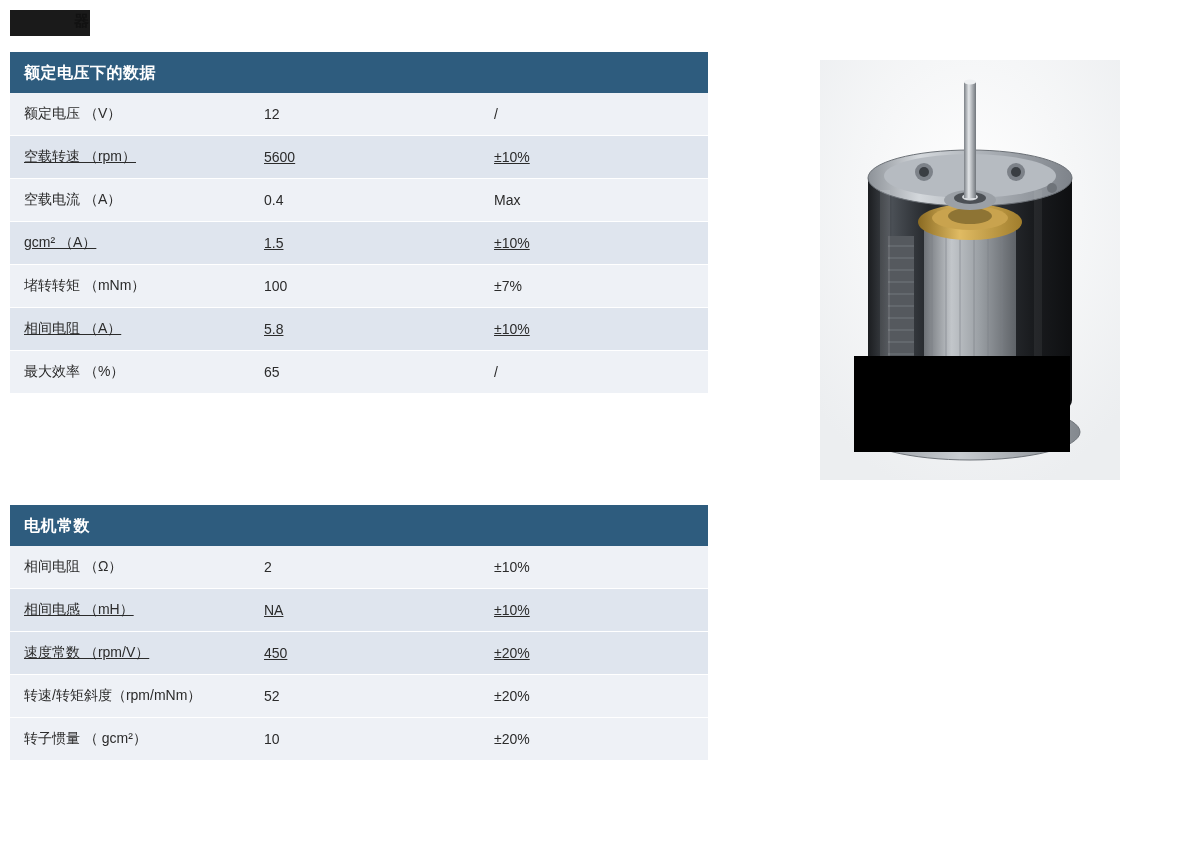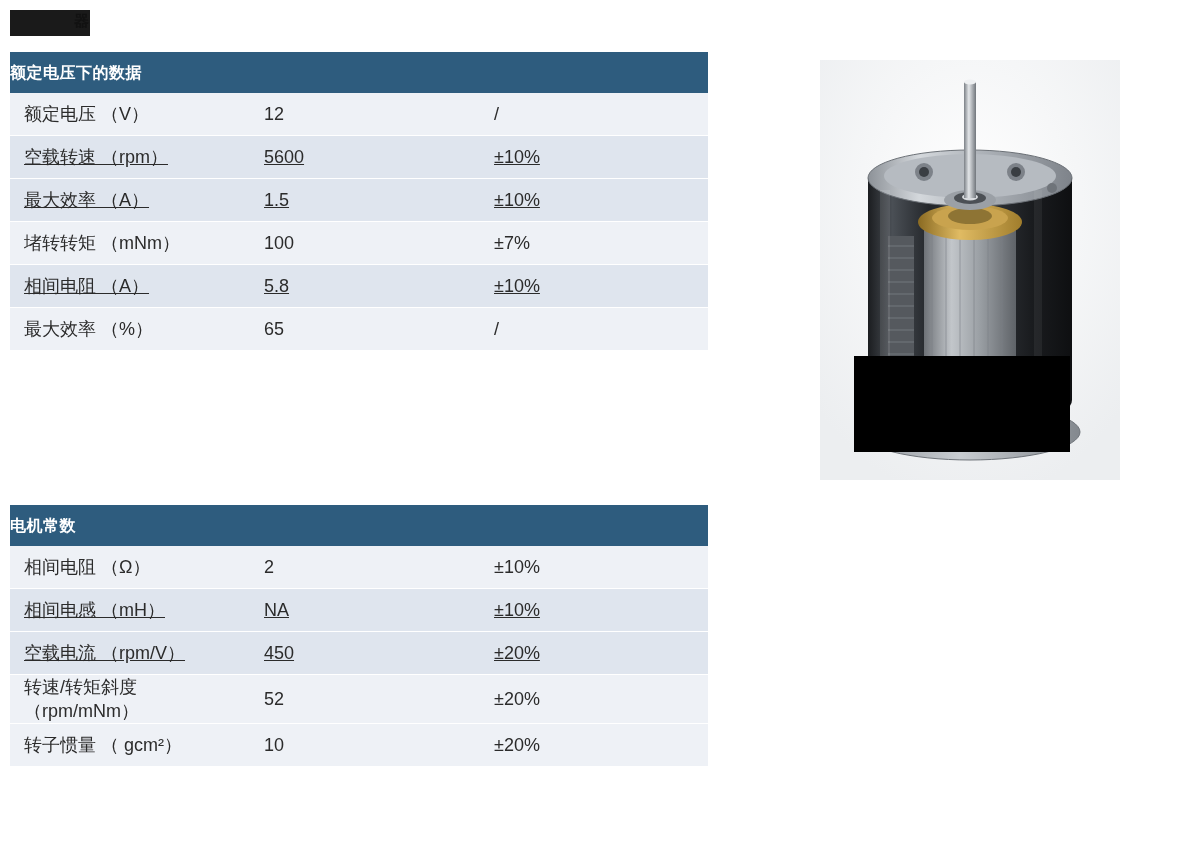"额定电压下的数据" .table-header { padding-left: none -> 14px }
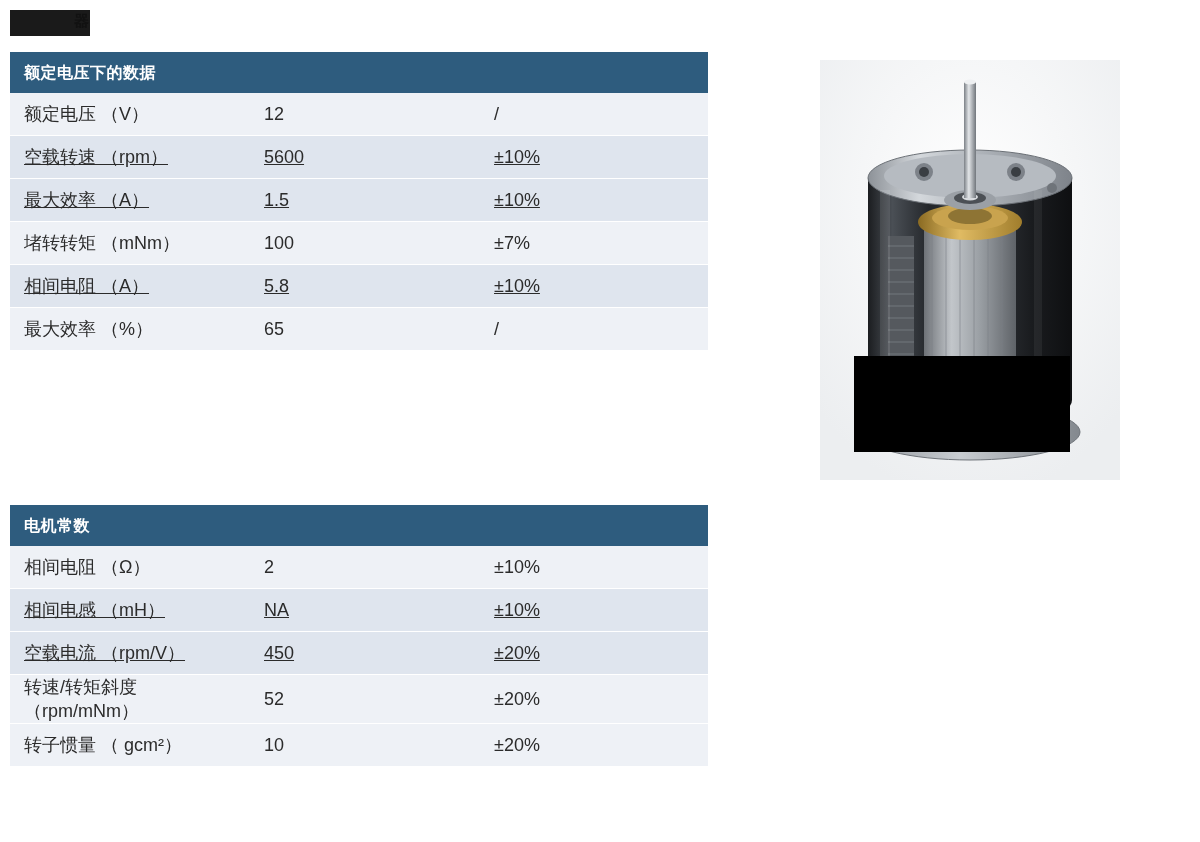"额定电压 （V）" td { font-size: 18px -> 14px }
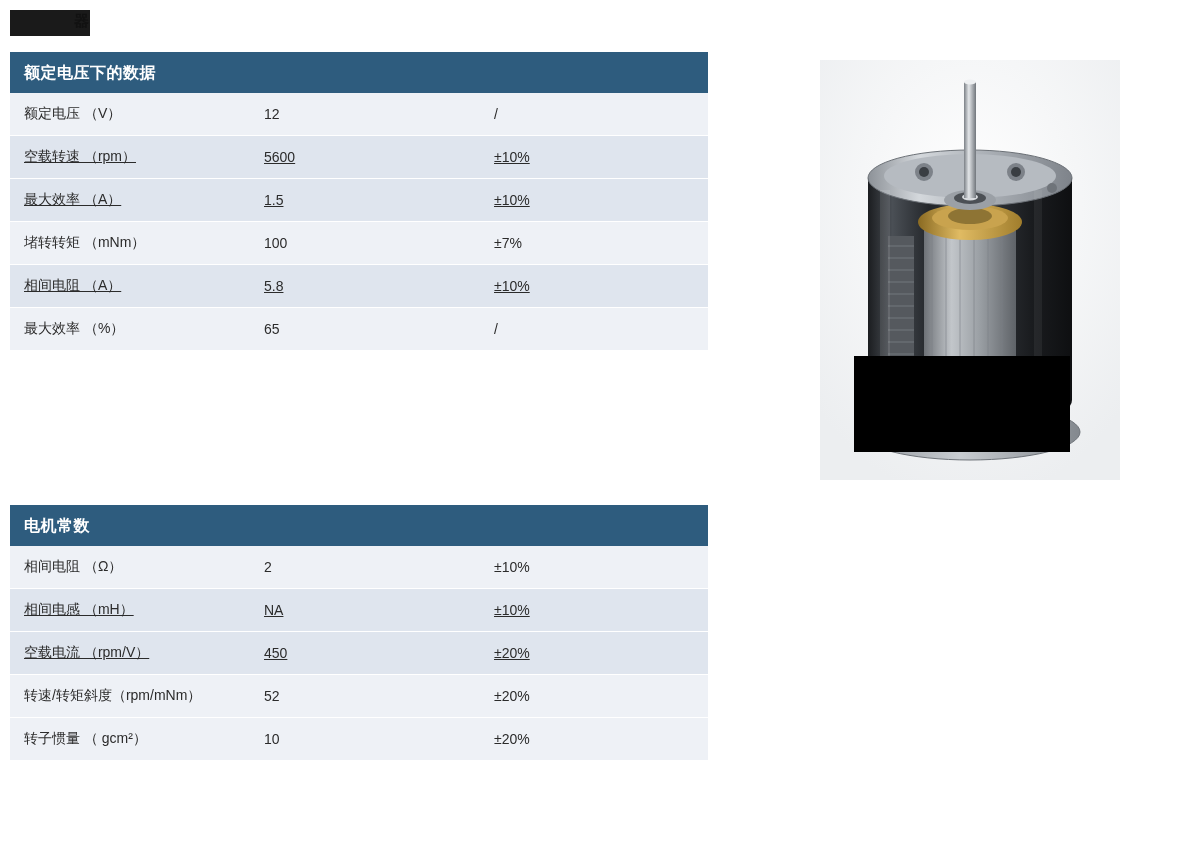"空载电流 （A）" tr.odd { html: none -> <tr> <td>空载电流 （A）</td> <td>0.4</td> <td>Max</td> </tr> }
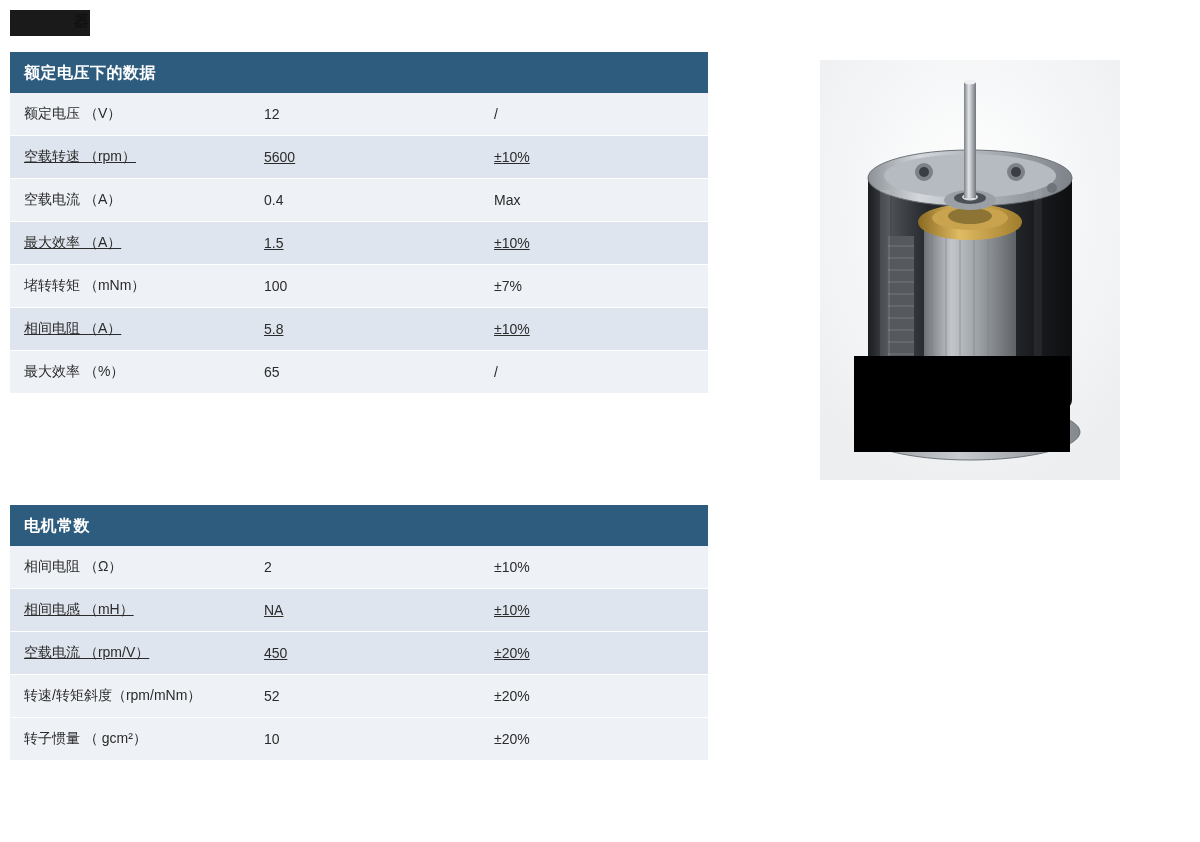"最大效率 （A）" td { text: 最大效率 -> gcm² }
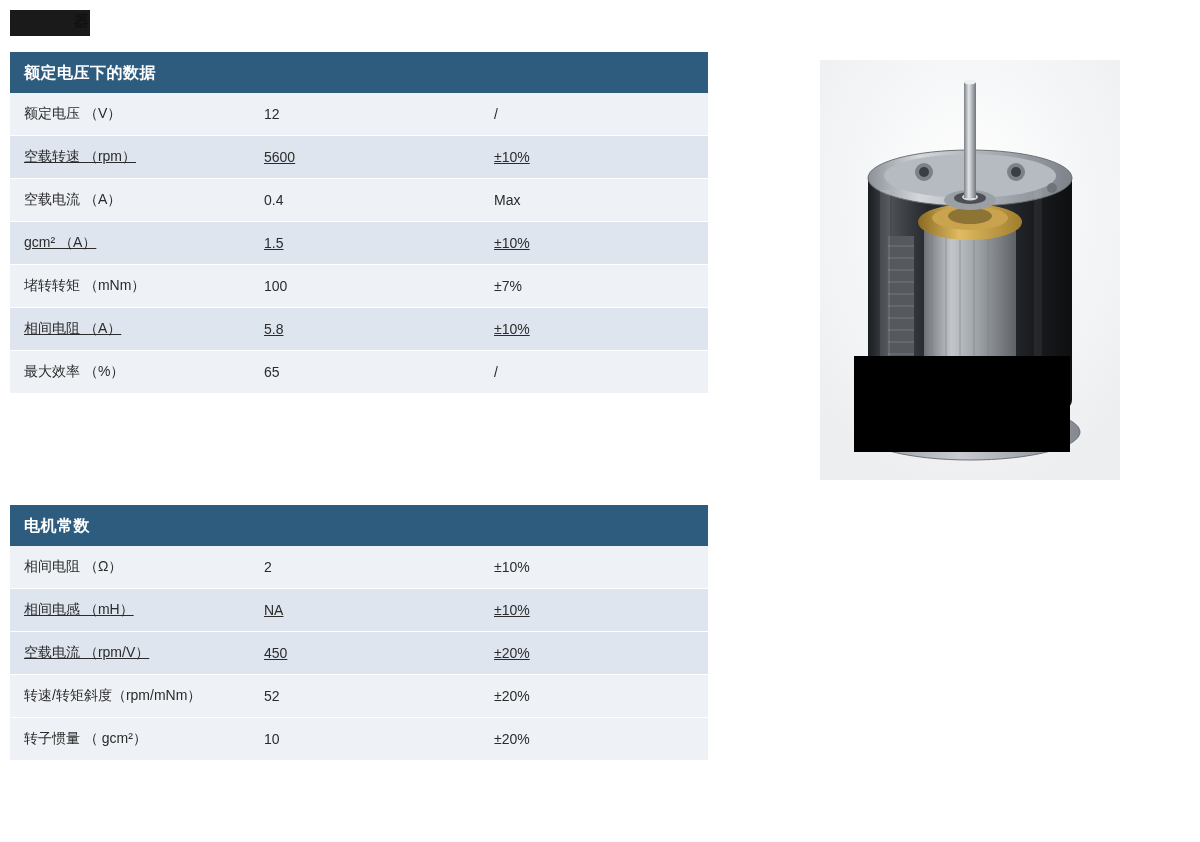"空载电流 （rpm/V）" td { text: 空载电流 -> 速度常数 }
